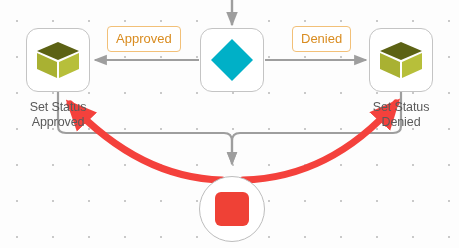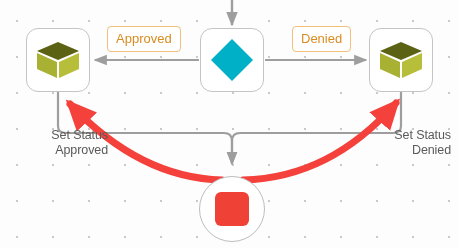"Set Status" .node-label { margin-top: 28px -> none; text-align: right -> center }
